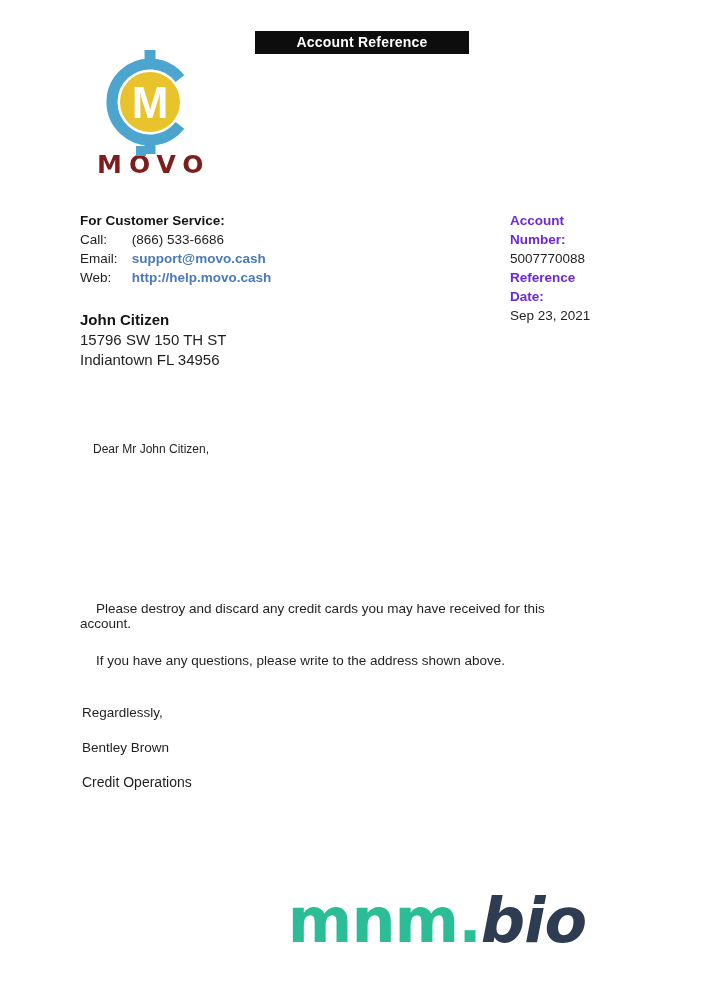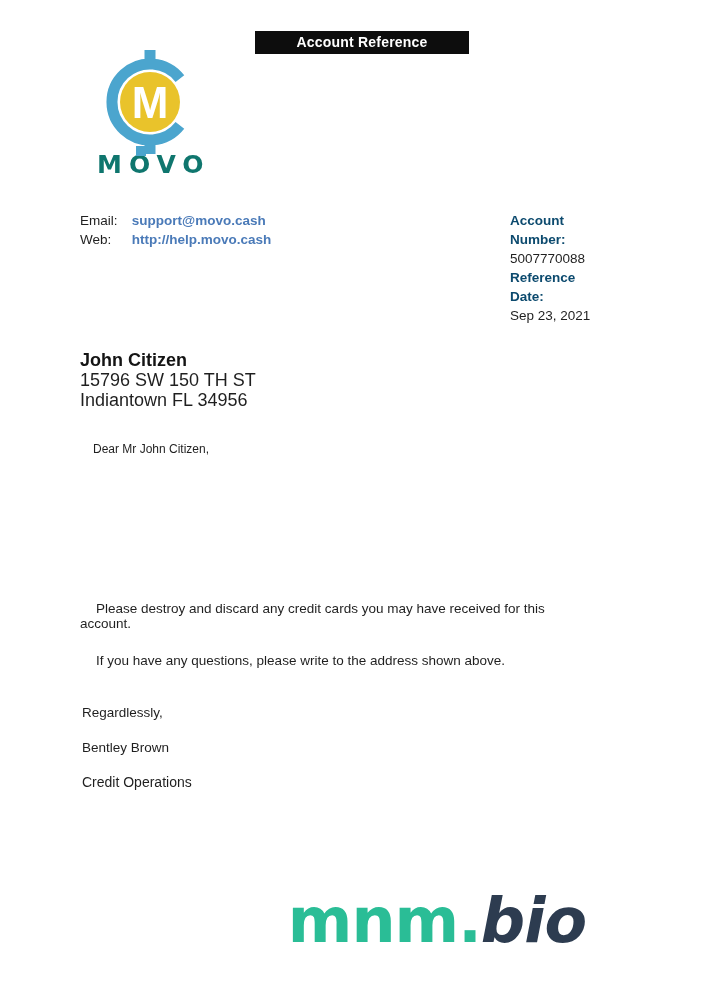"MOVO" .wordmark { color: #0f766e -> #7f1d1d }
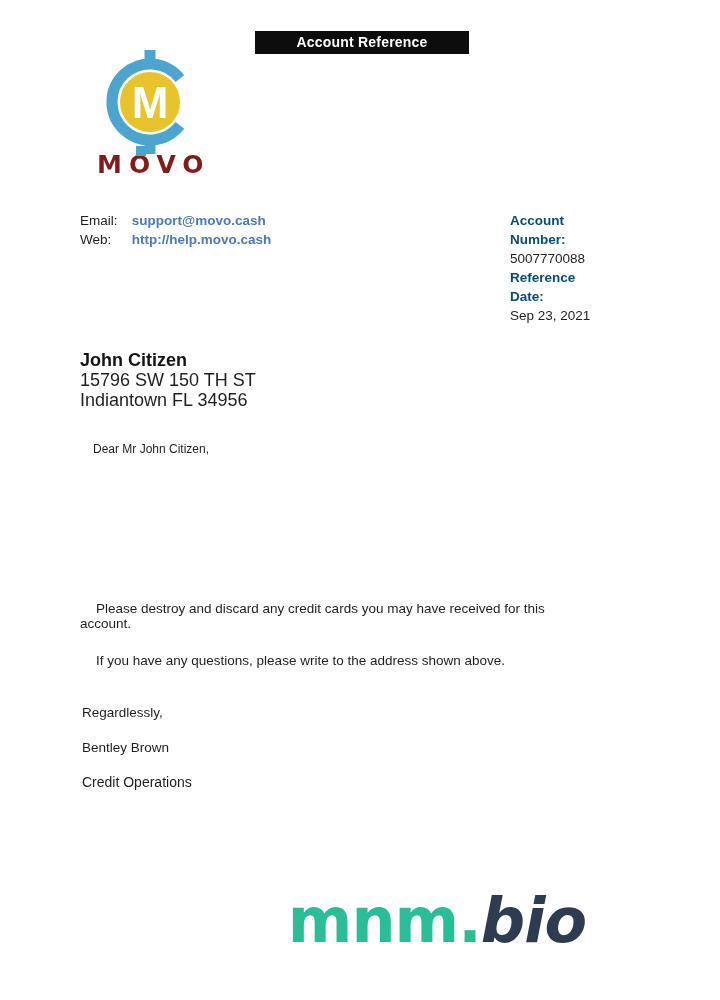"For Customer Service:" div.cs-heading { html: none -> <div>For Customer Service:</div> }
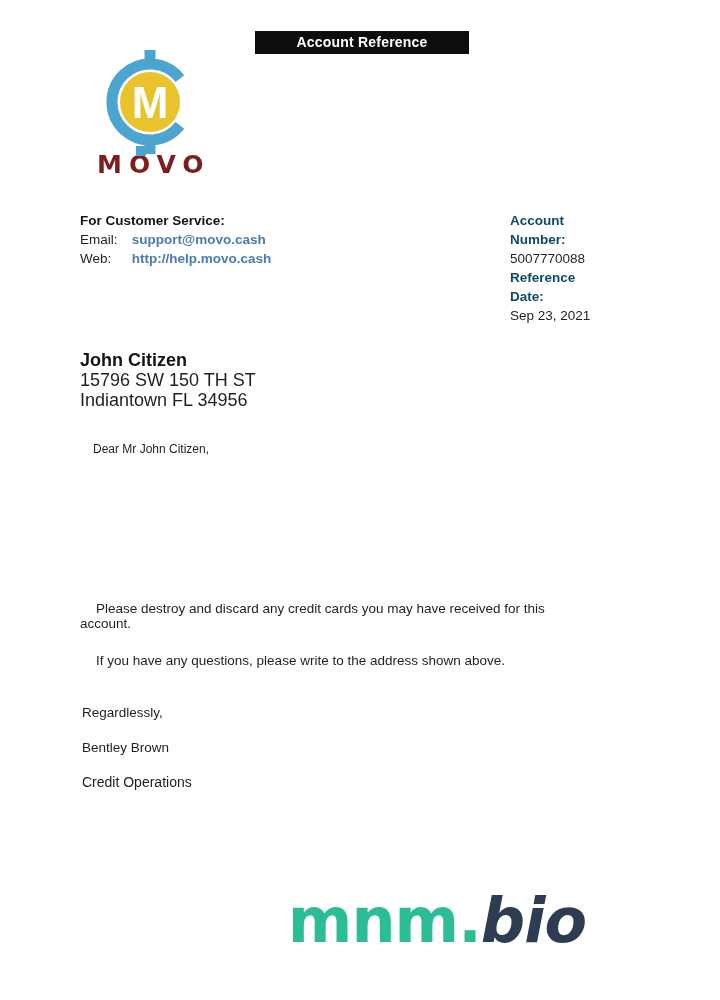"Account Number:" .bold-line { color: #0c4a6e -> #6d28d9 }
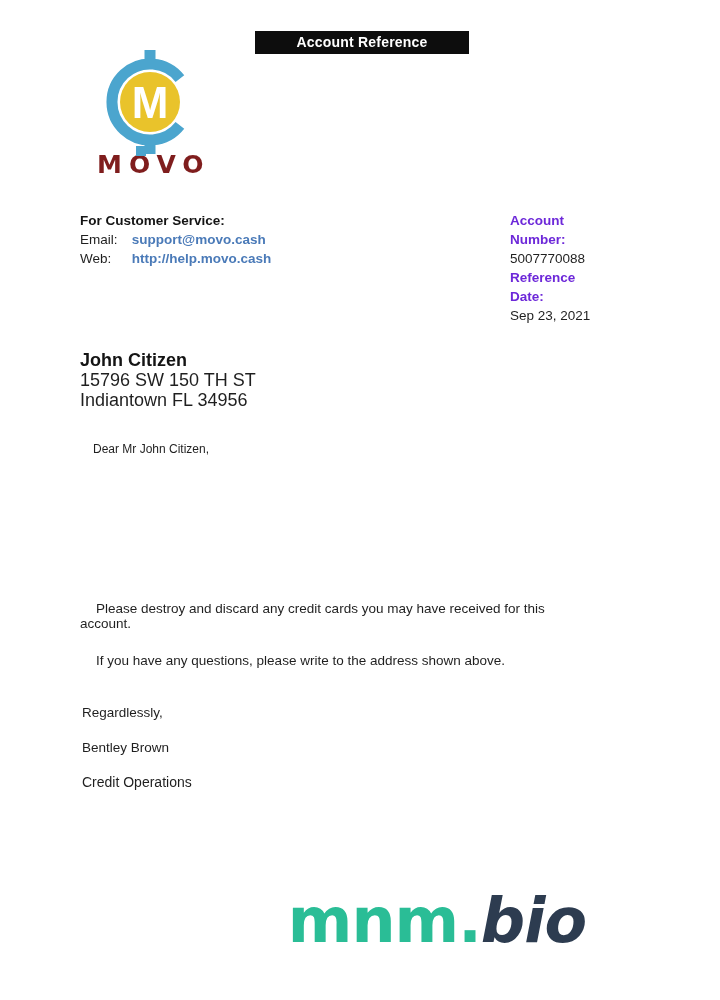"Call: (866) 533-6686" div { html: none -> <div> <span>Call:</span> <span>(866) 533-6686</span> </div> }
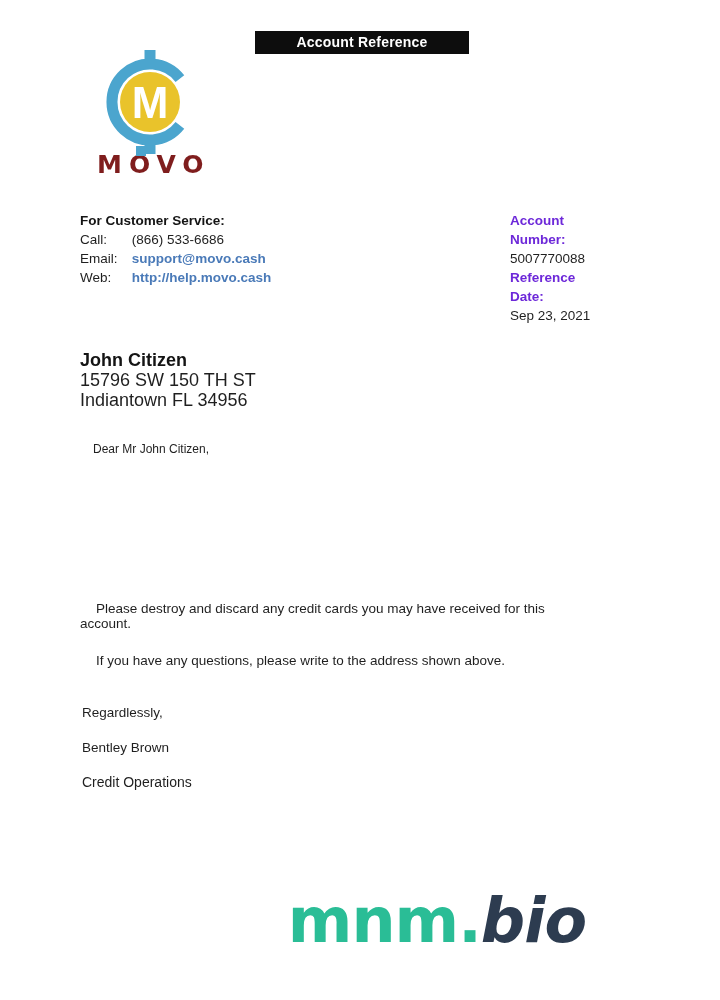"John Citizen" .recipient { font-size: 18px -> 15px; margin-top: 40px -> none }
